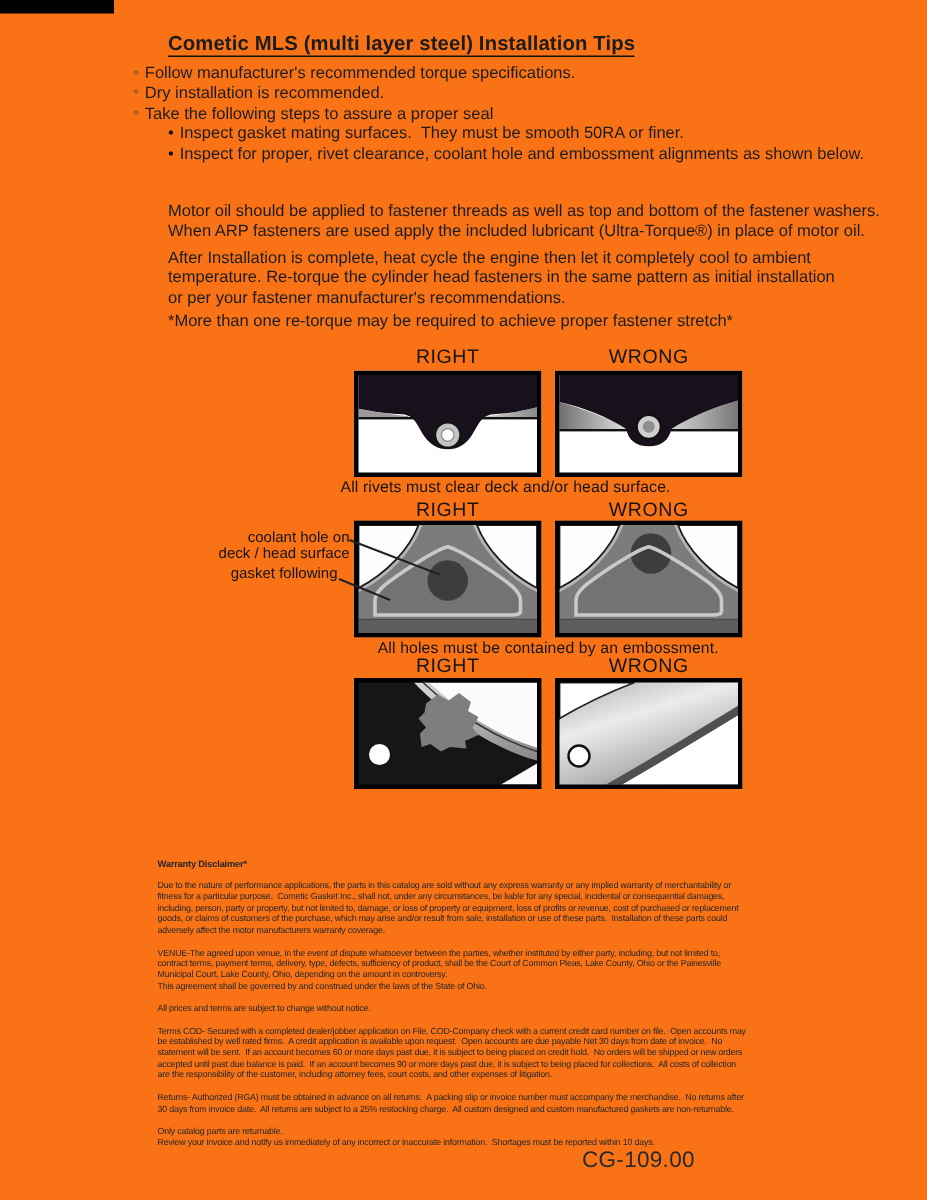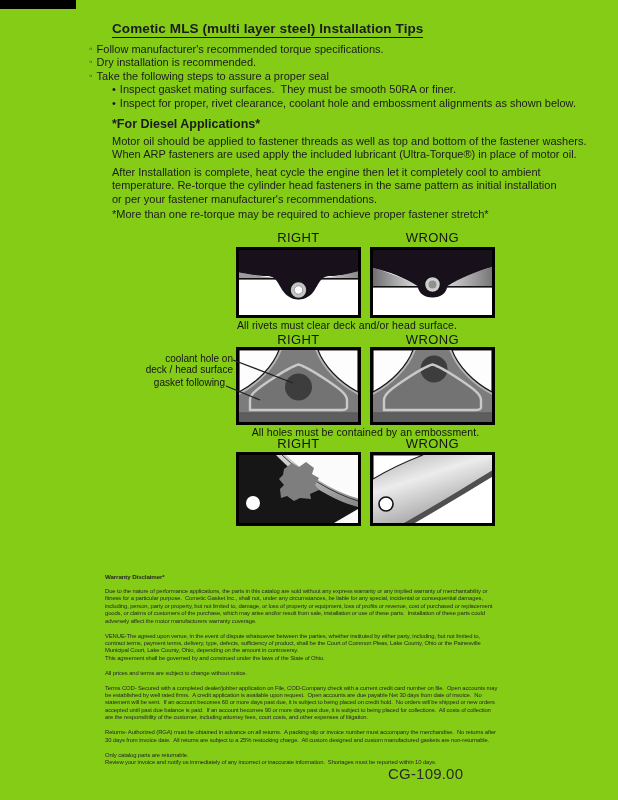"Cometic MLS (multi layer steel)" .page { background: #84cc16 -> #f97316 }
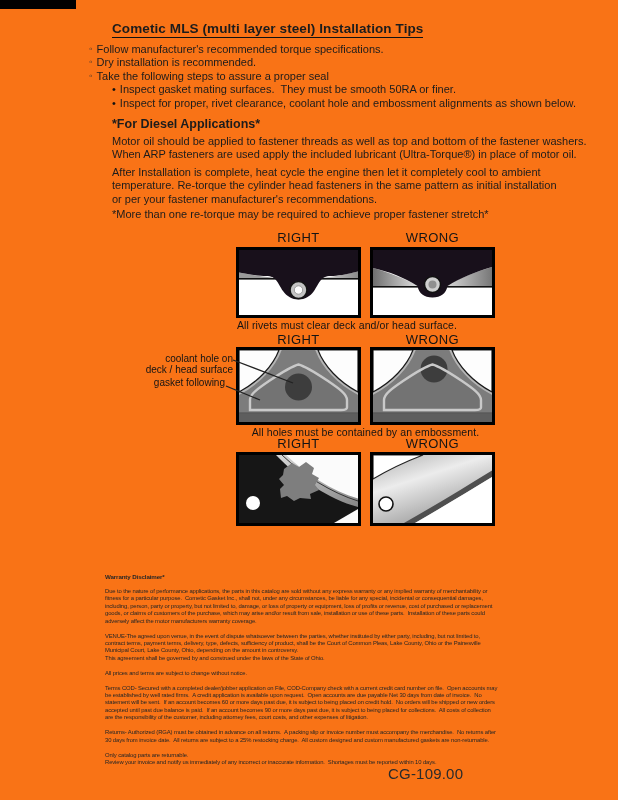"*For Diesel Applications*" div.abs { html: <div>*For Diesel Applications*</div> -> none }
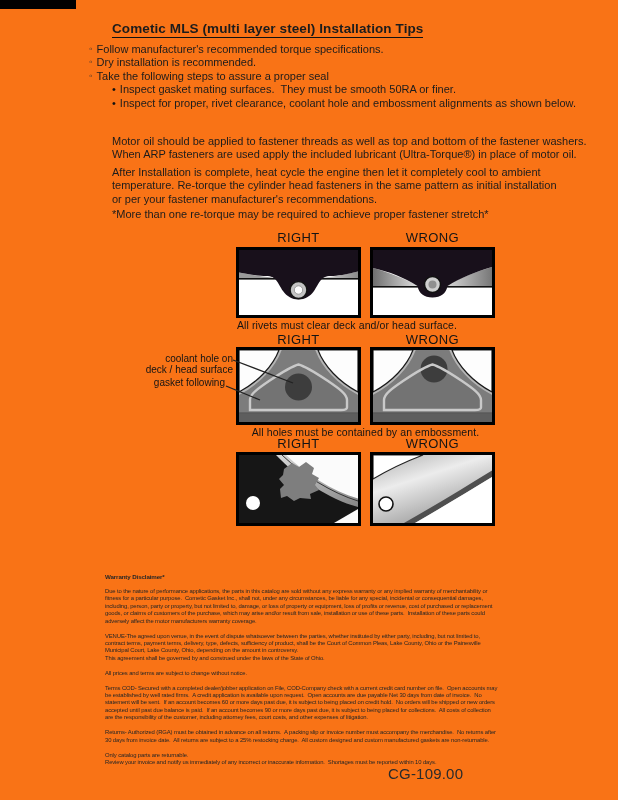"All rivets must clear deck" div.abs { left: 237px -> 227px }
